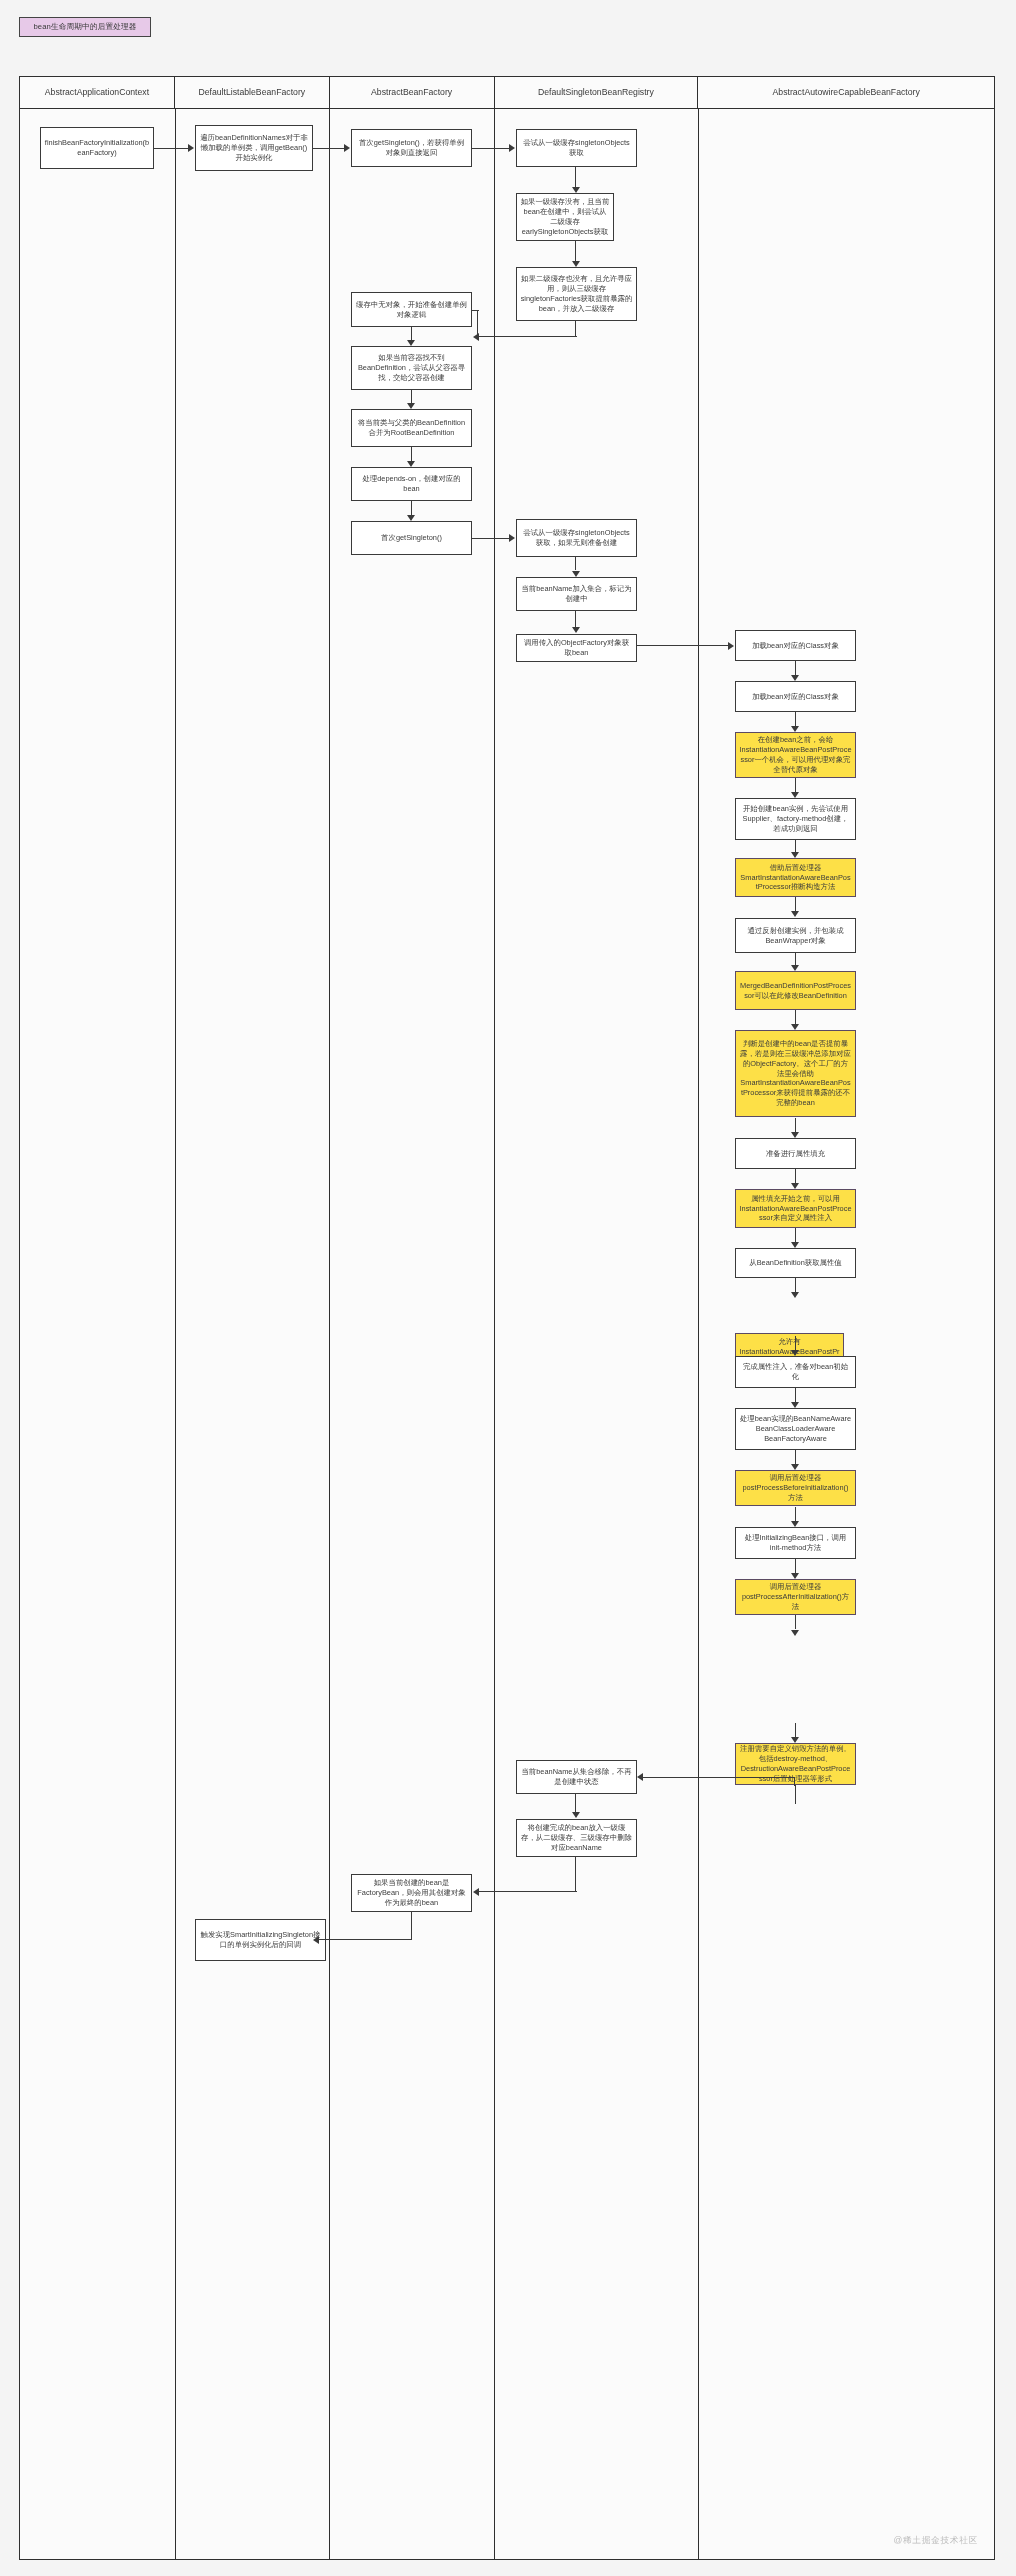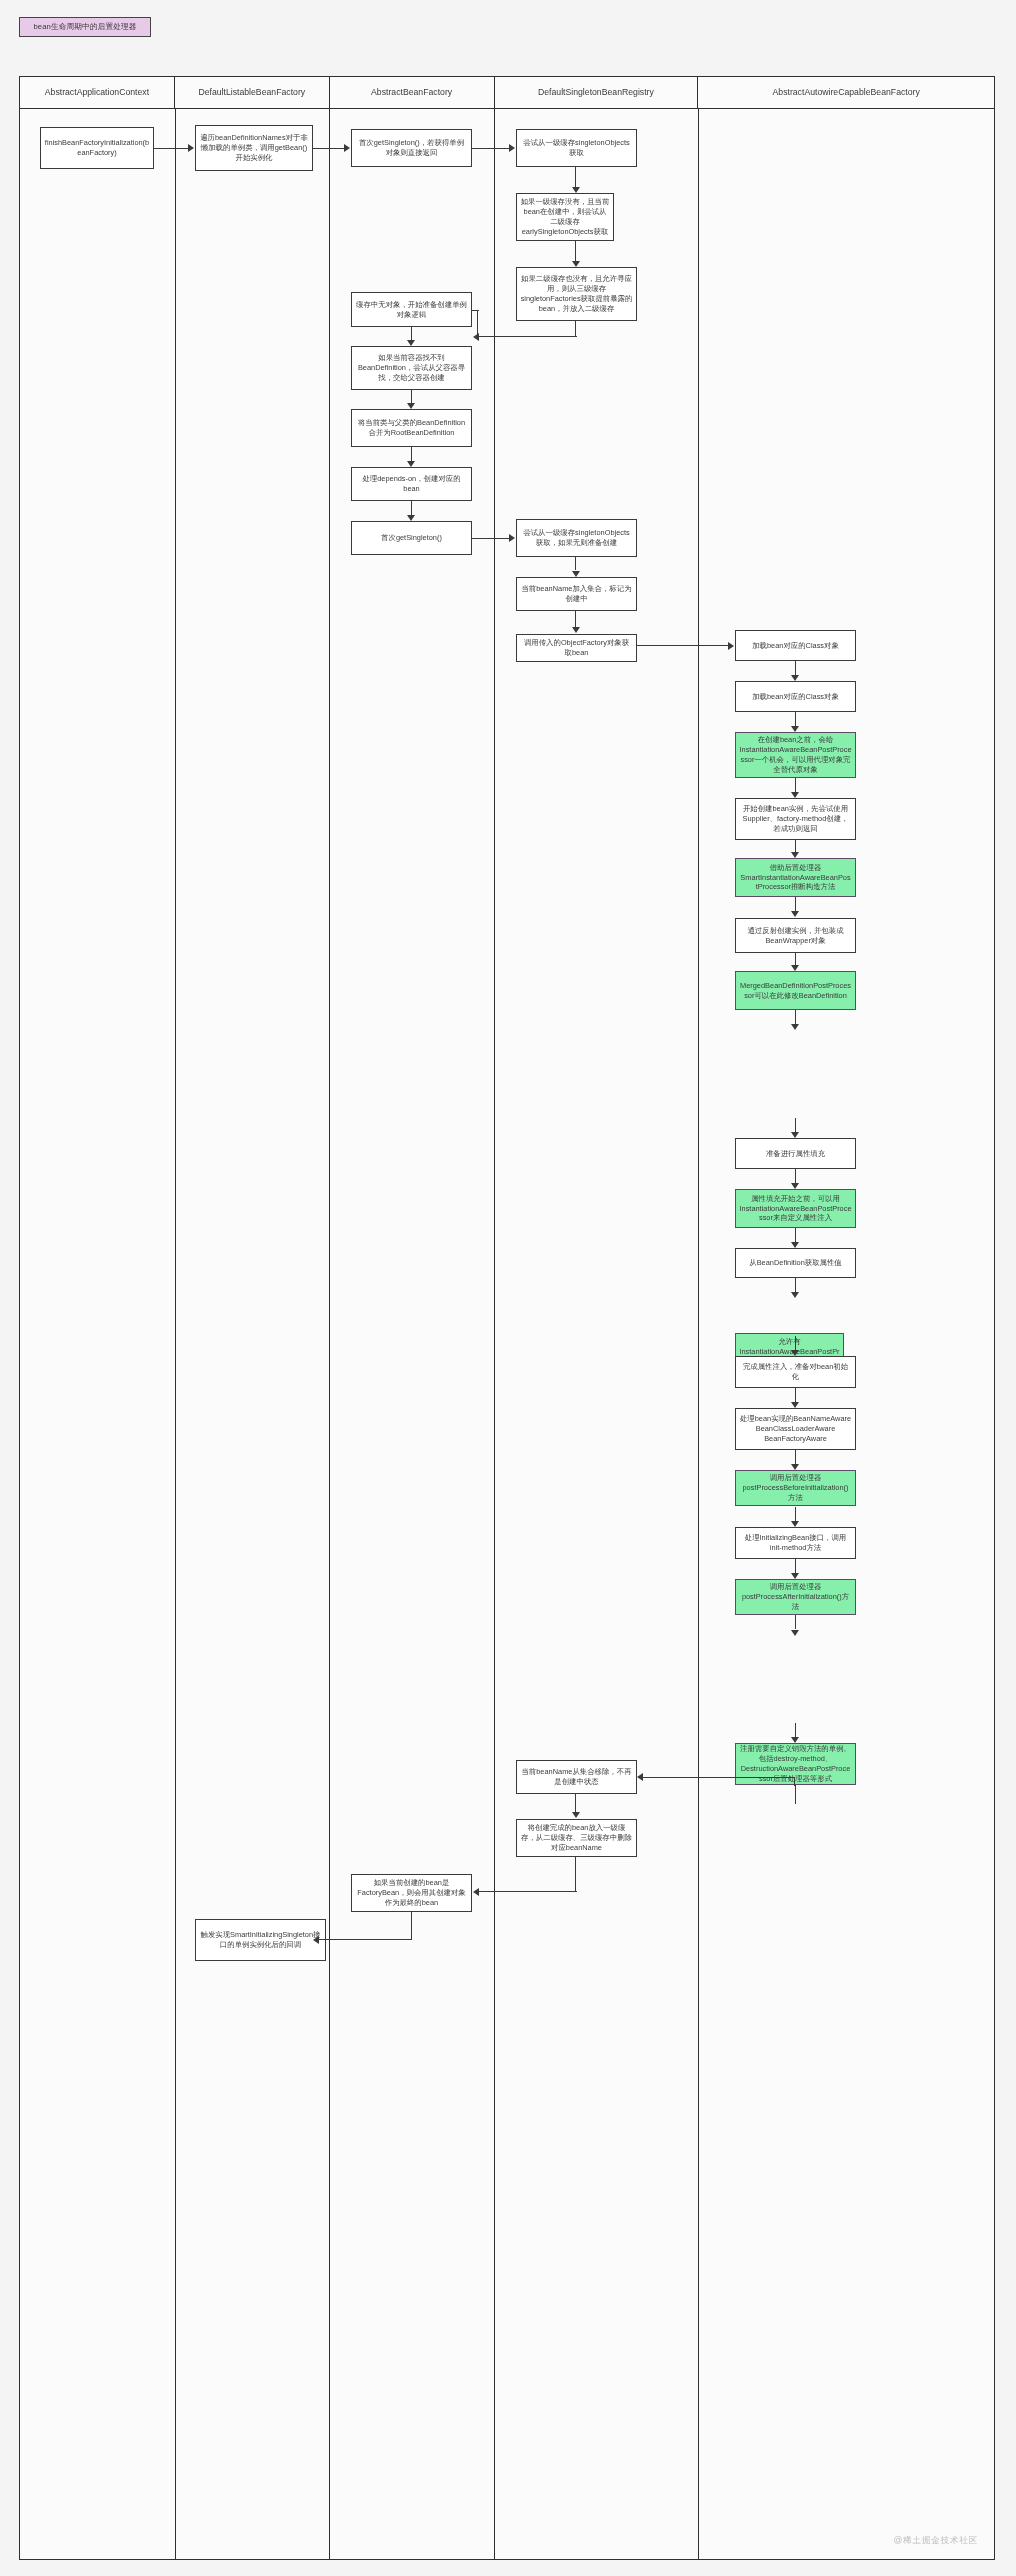"在创建bean之前，会给InstantiationAwareBeanPostPr" .node.pp { background: #86efac -> #fde047 }
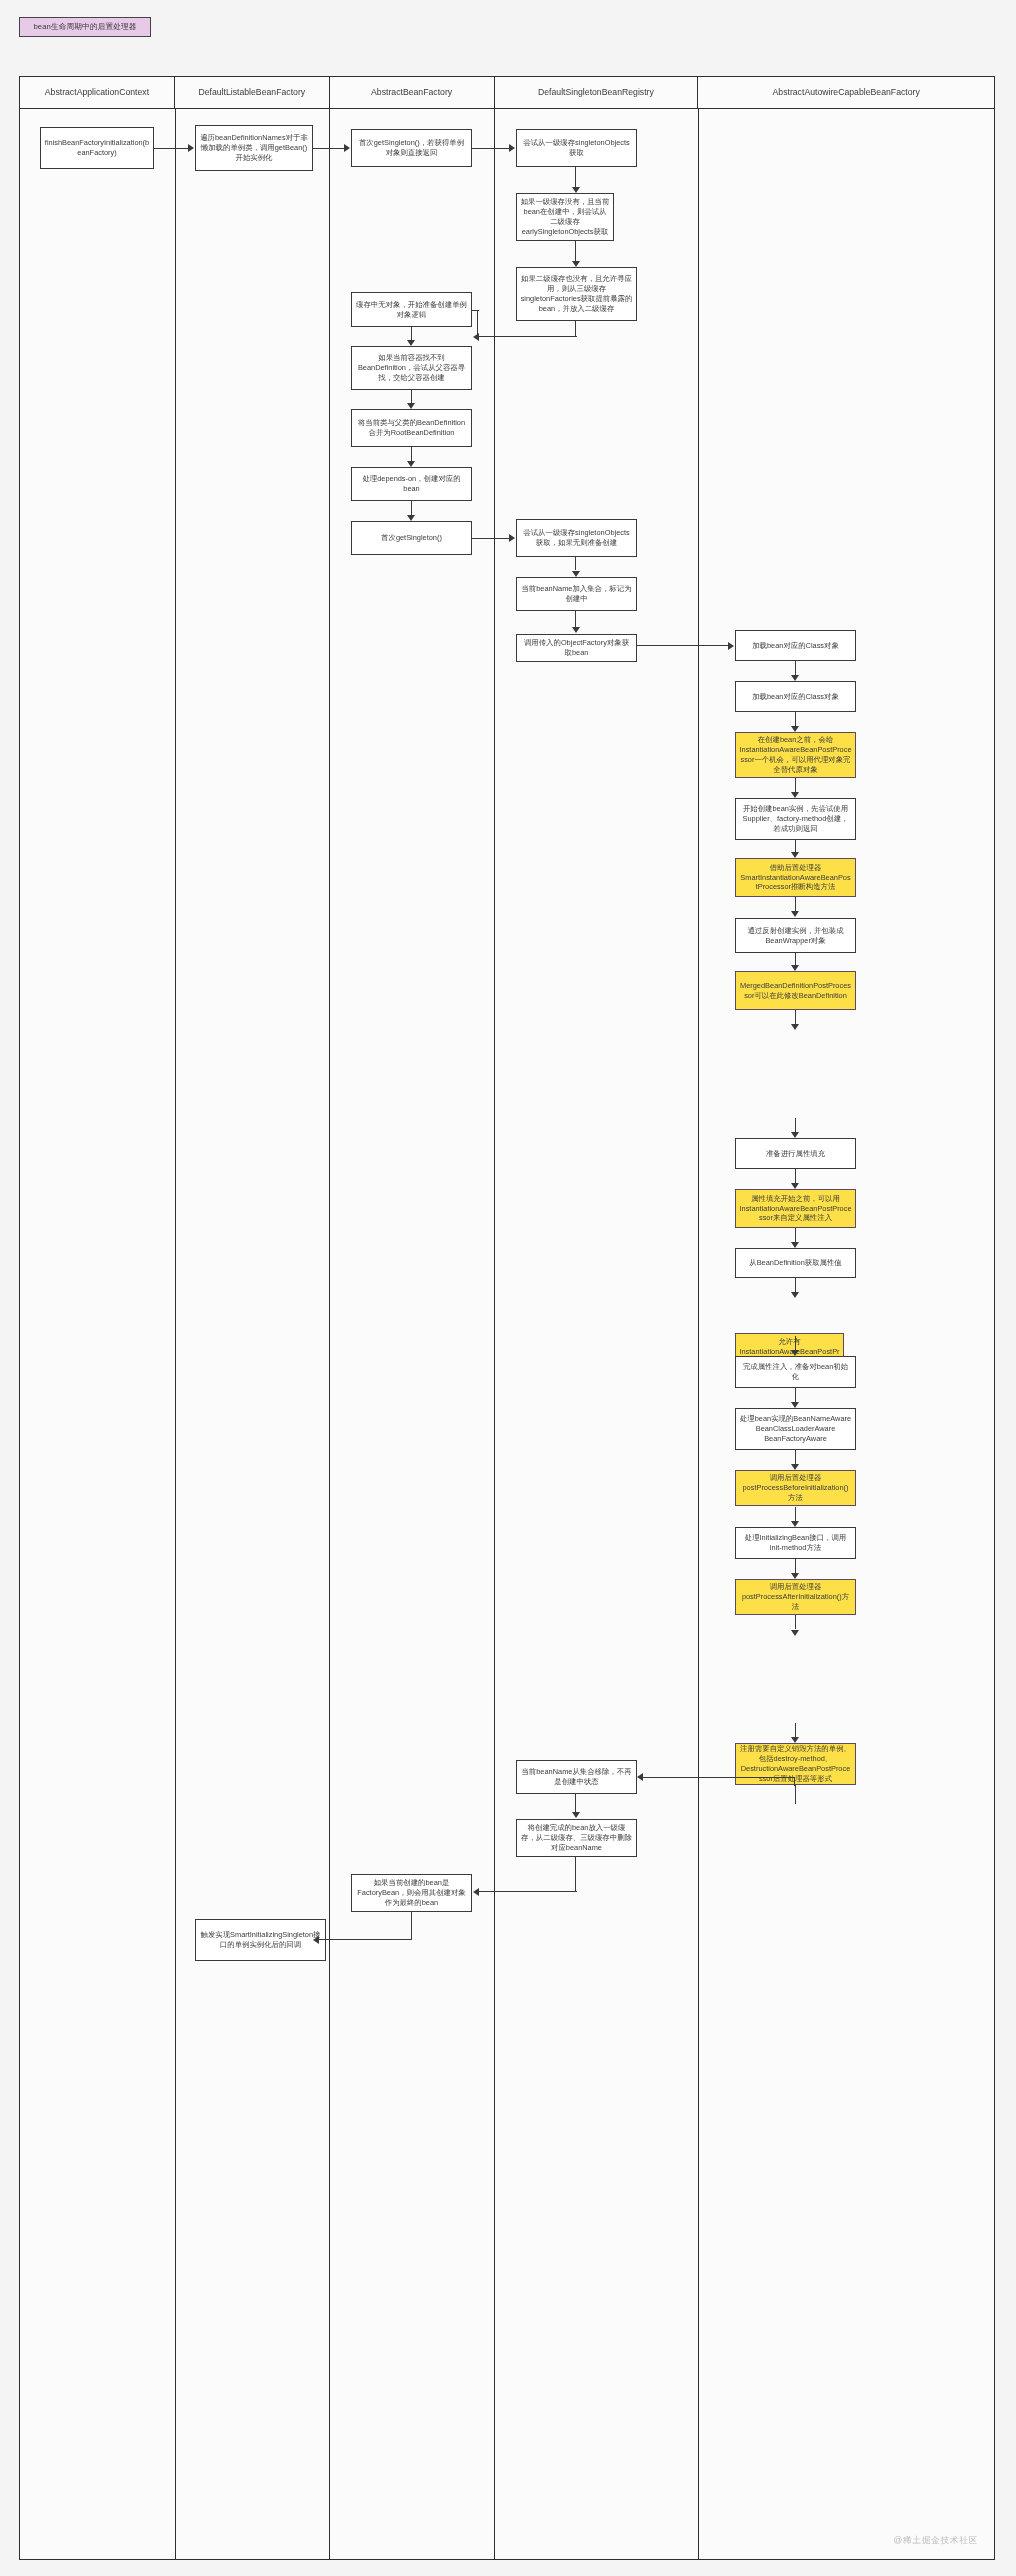"判断是创建中的bean是否提前暴露，若是则在三级缓冲总添加对应的ObjectFa" div.node { html: none -> <div> <span>判断是创建中的bean是否提前暴露，若是则在三级缓冲总添加对应的ObjectFactory。这个工厂的方法里会借助SmartInstantiationAwareBeanPostProcessor来获得提前暴露的还不完整的bean</span> </div> }
